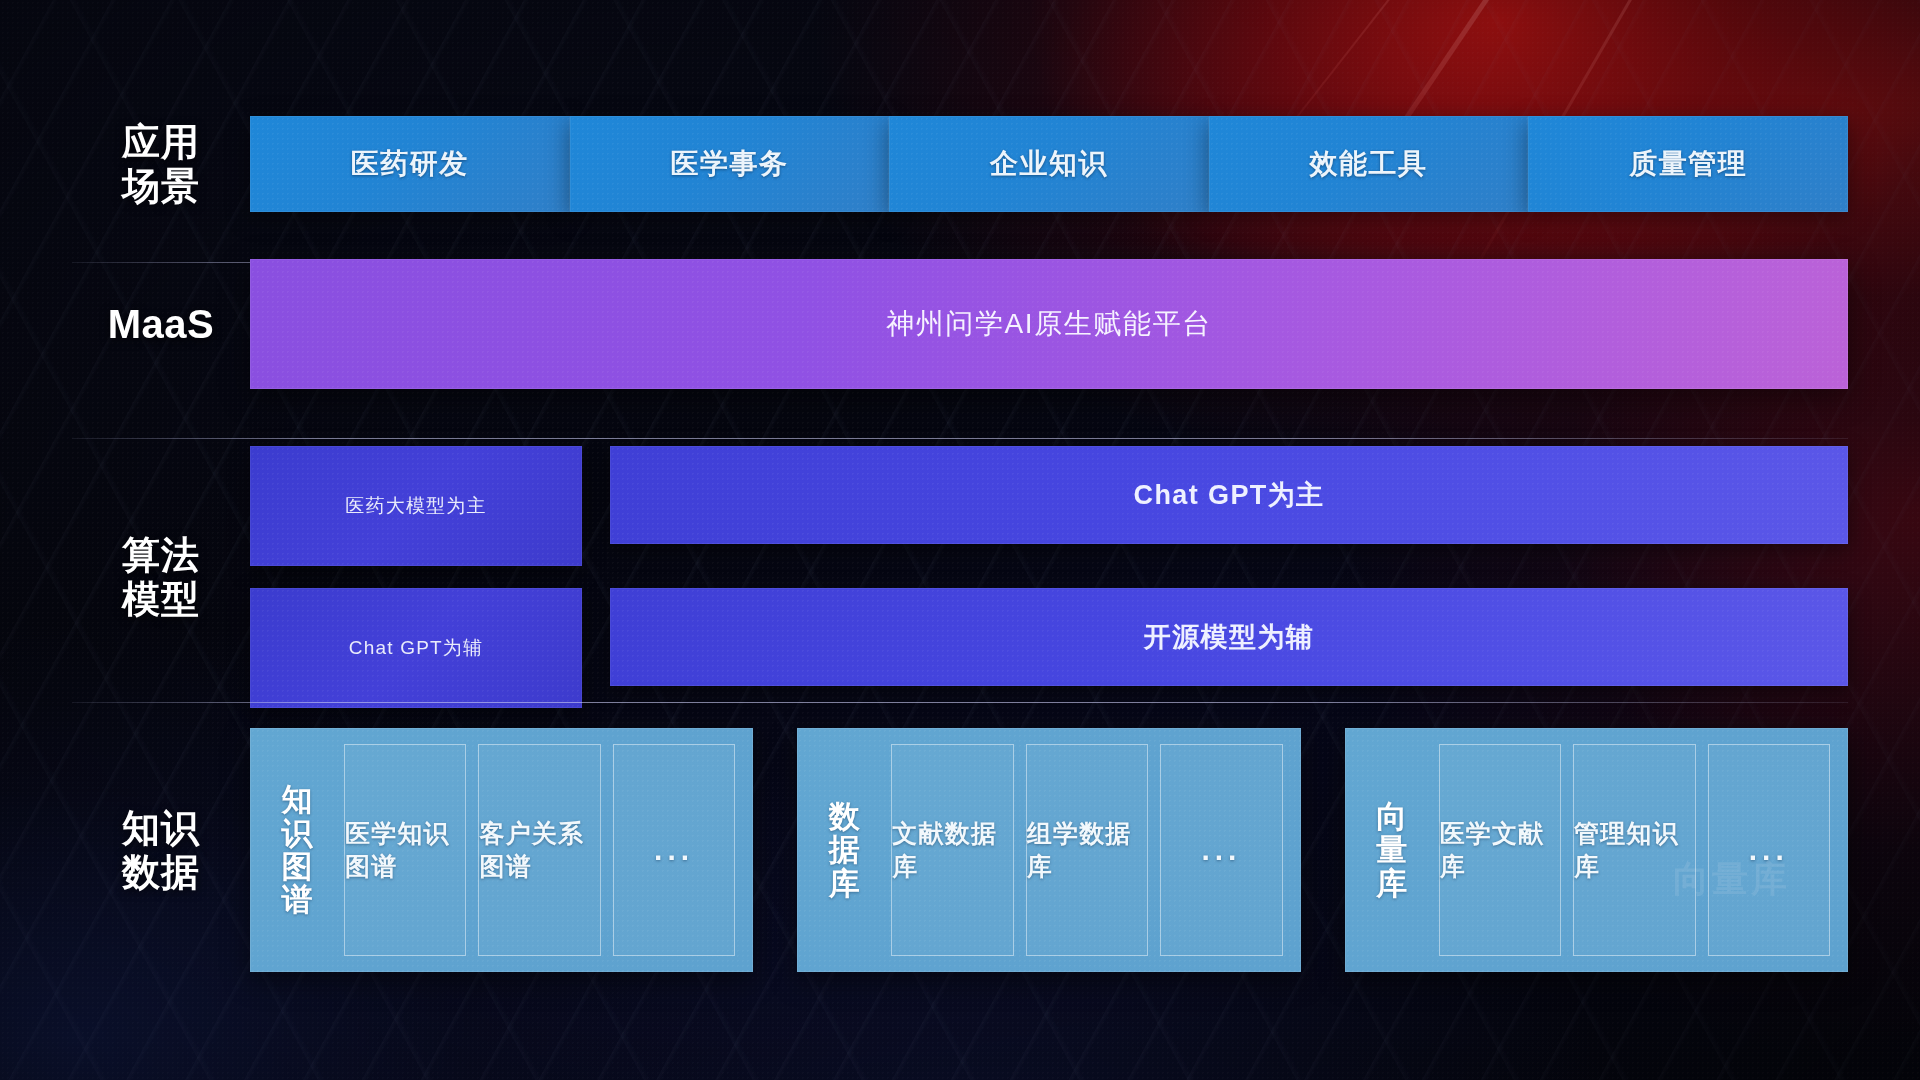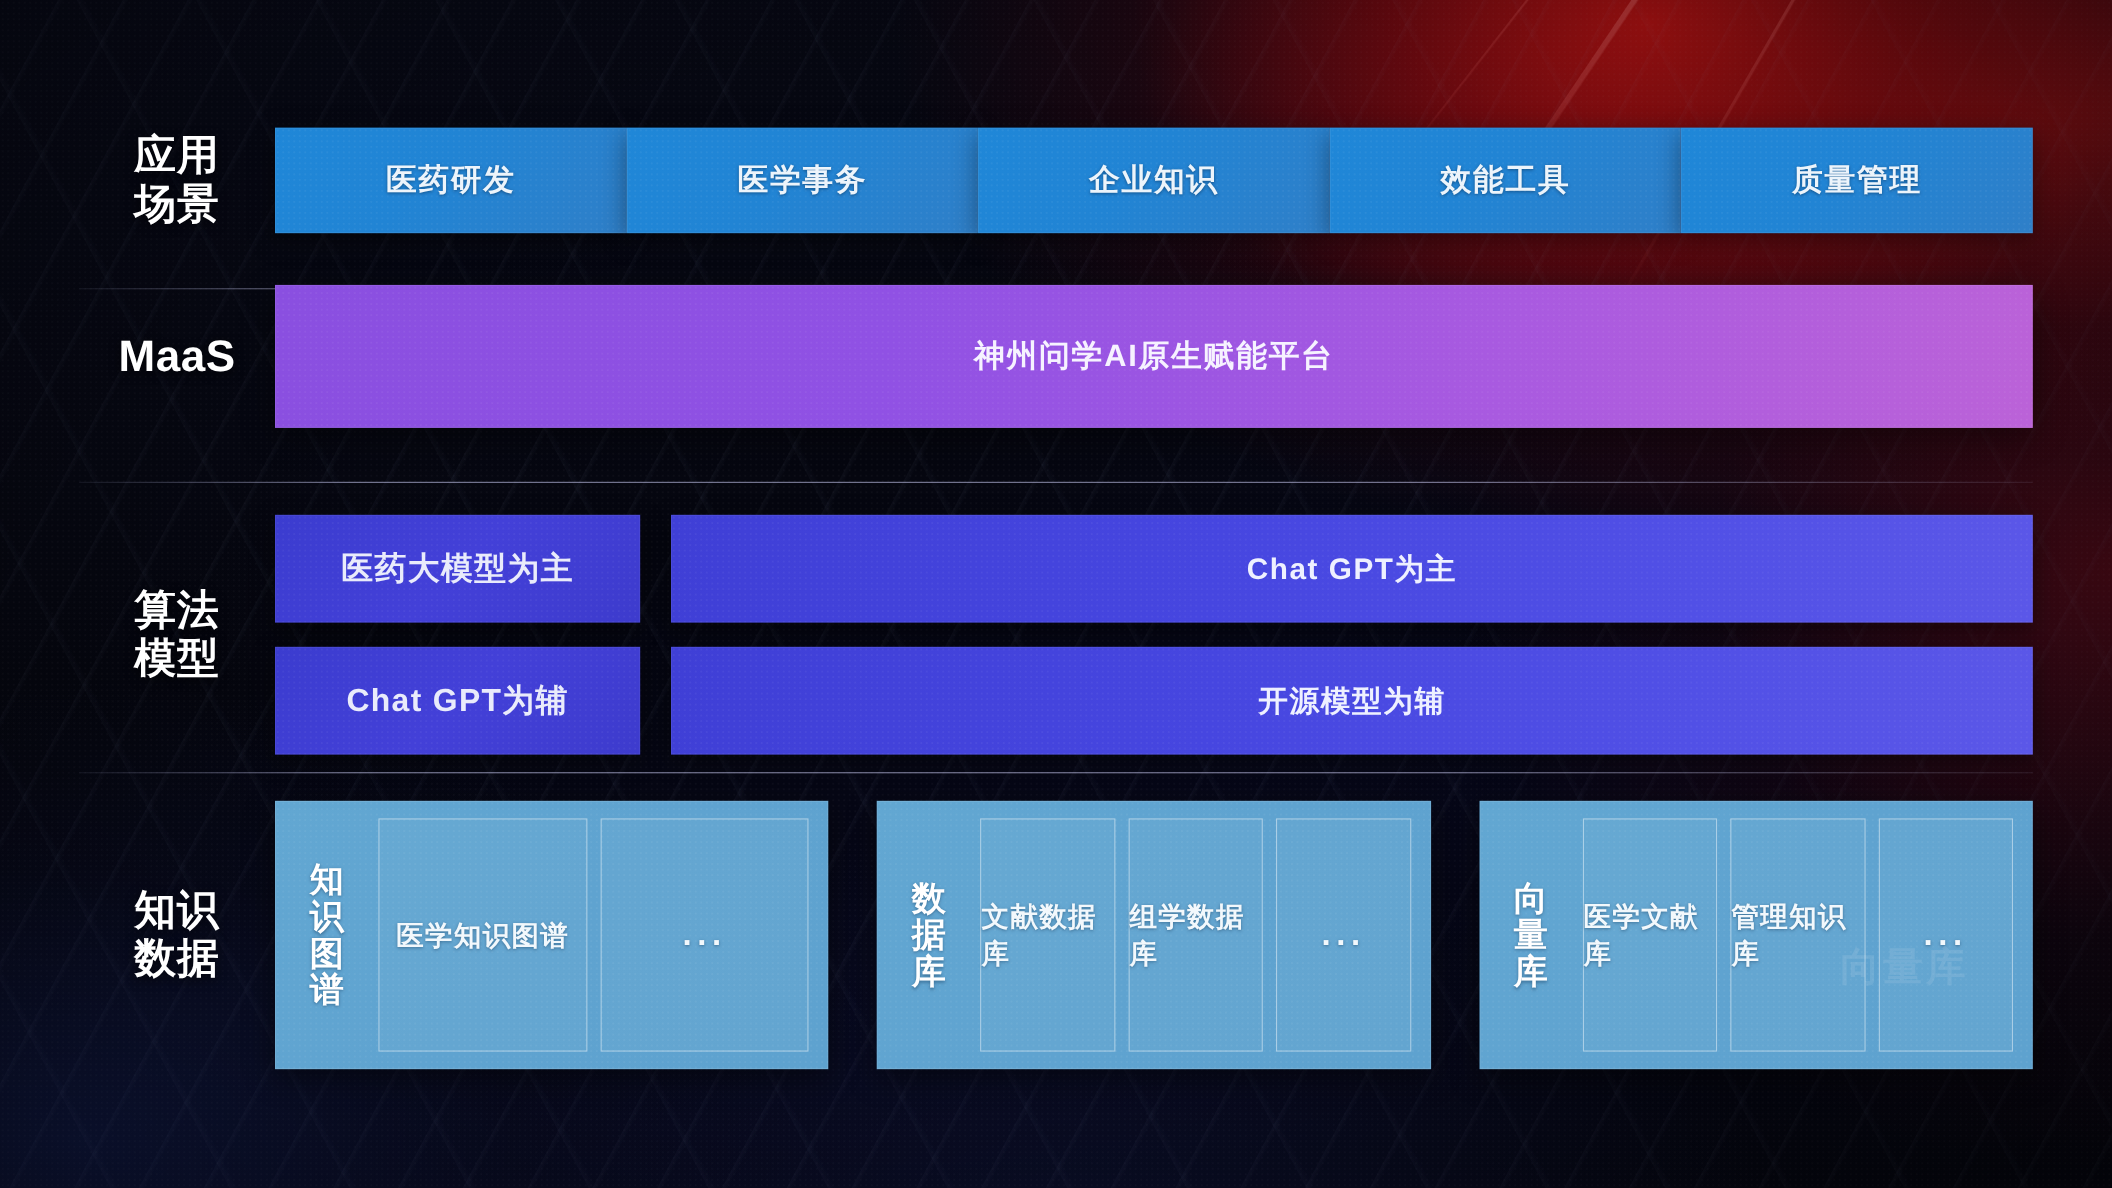"神州问学AI原生赋能平台" .maas-right { font-weight: 700 -> 400 }
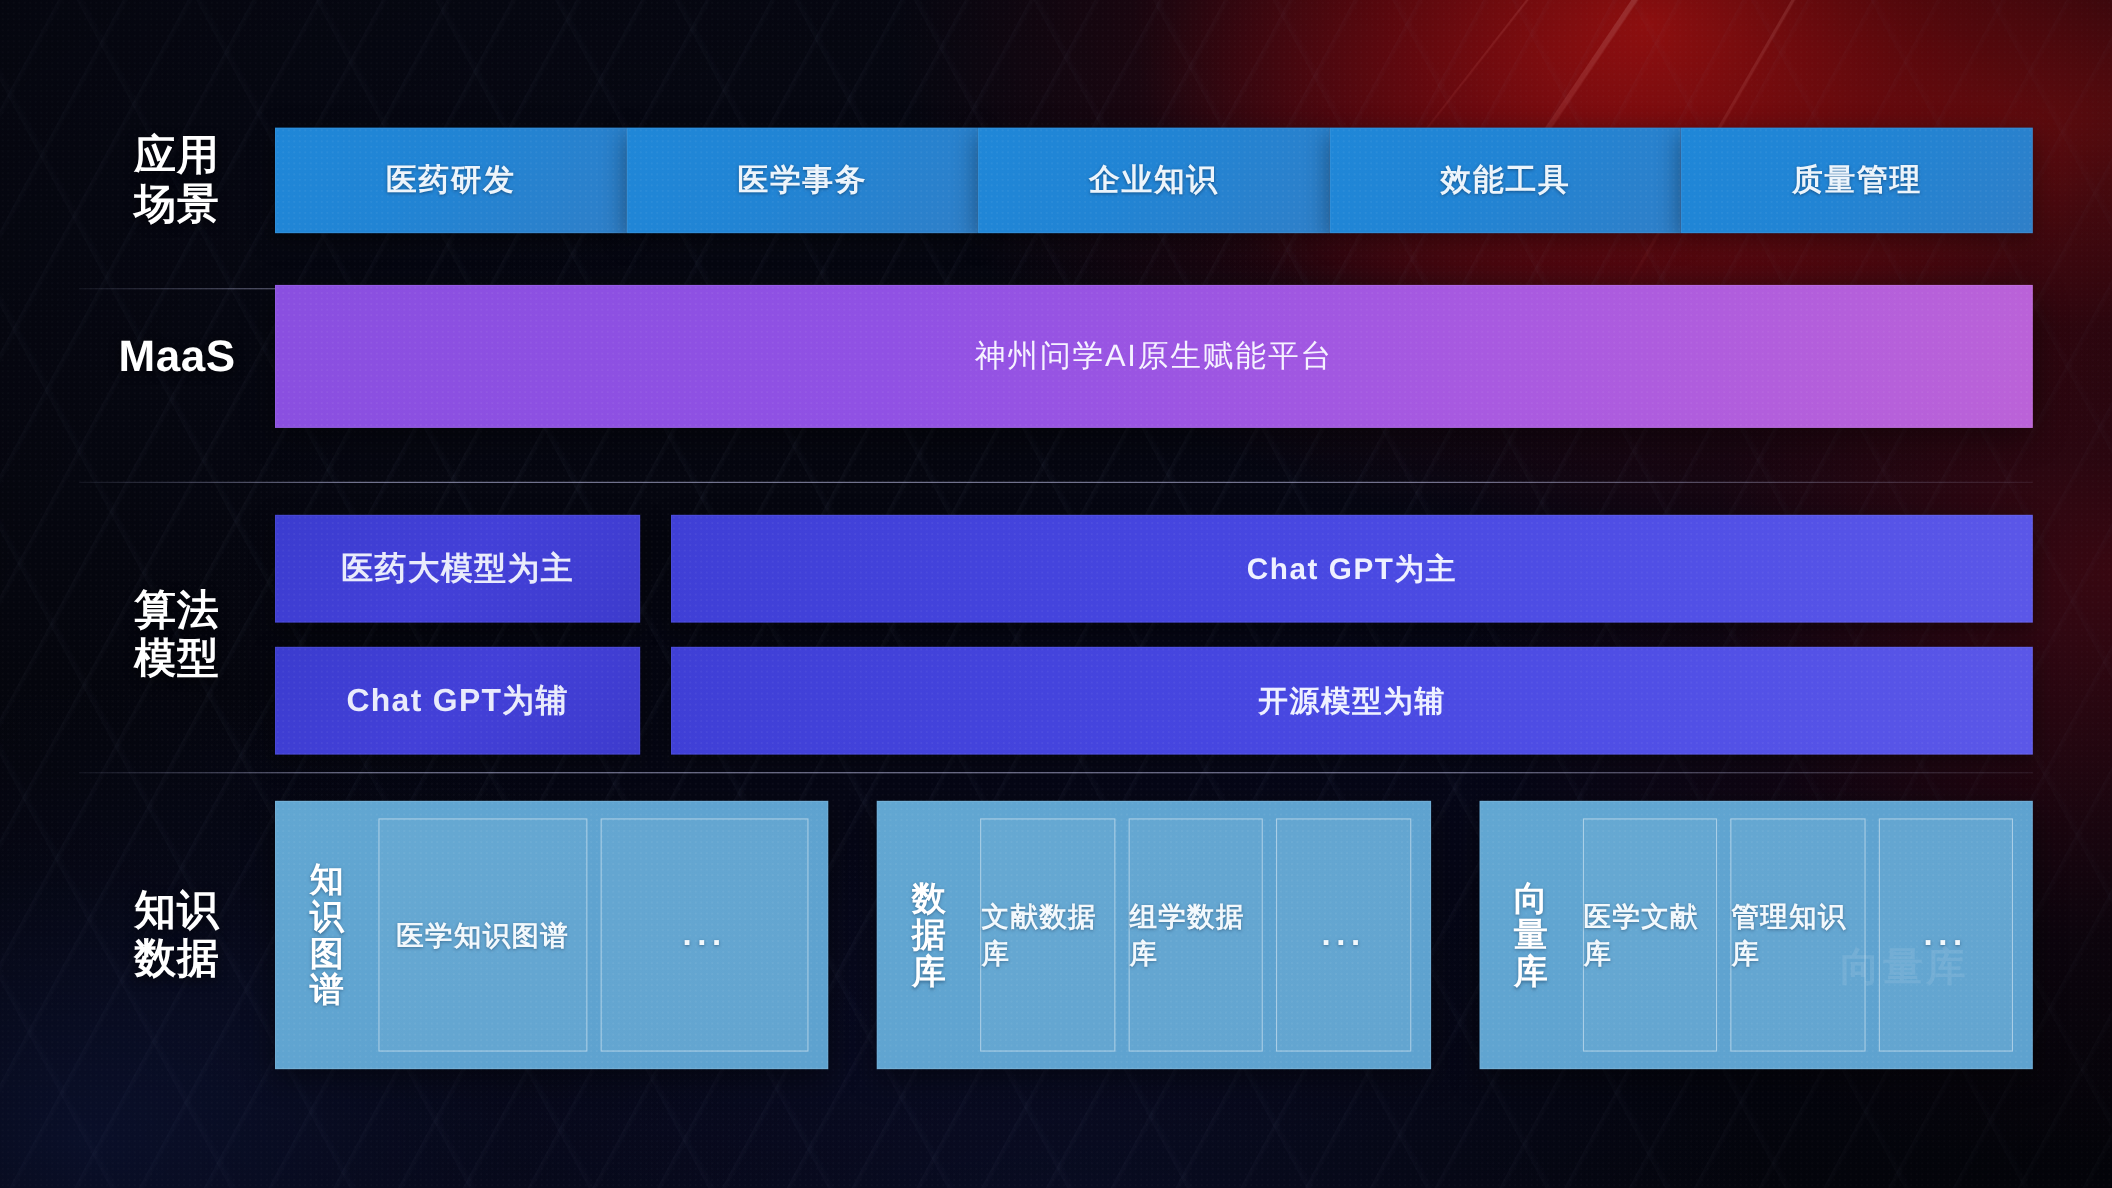"医药大模型为主" .algo-left { font-size: 29px -> 19px; font-weight: 700 -> 400; height: 98px -> 120px }
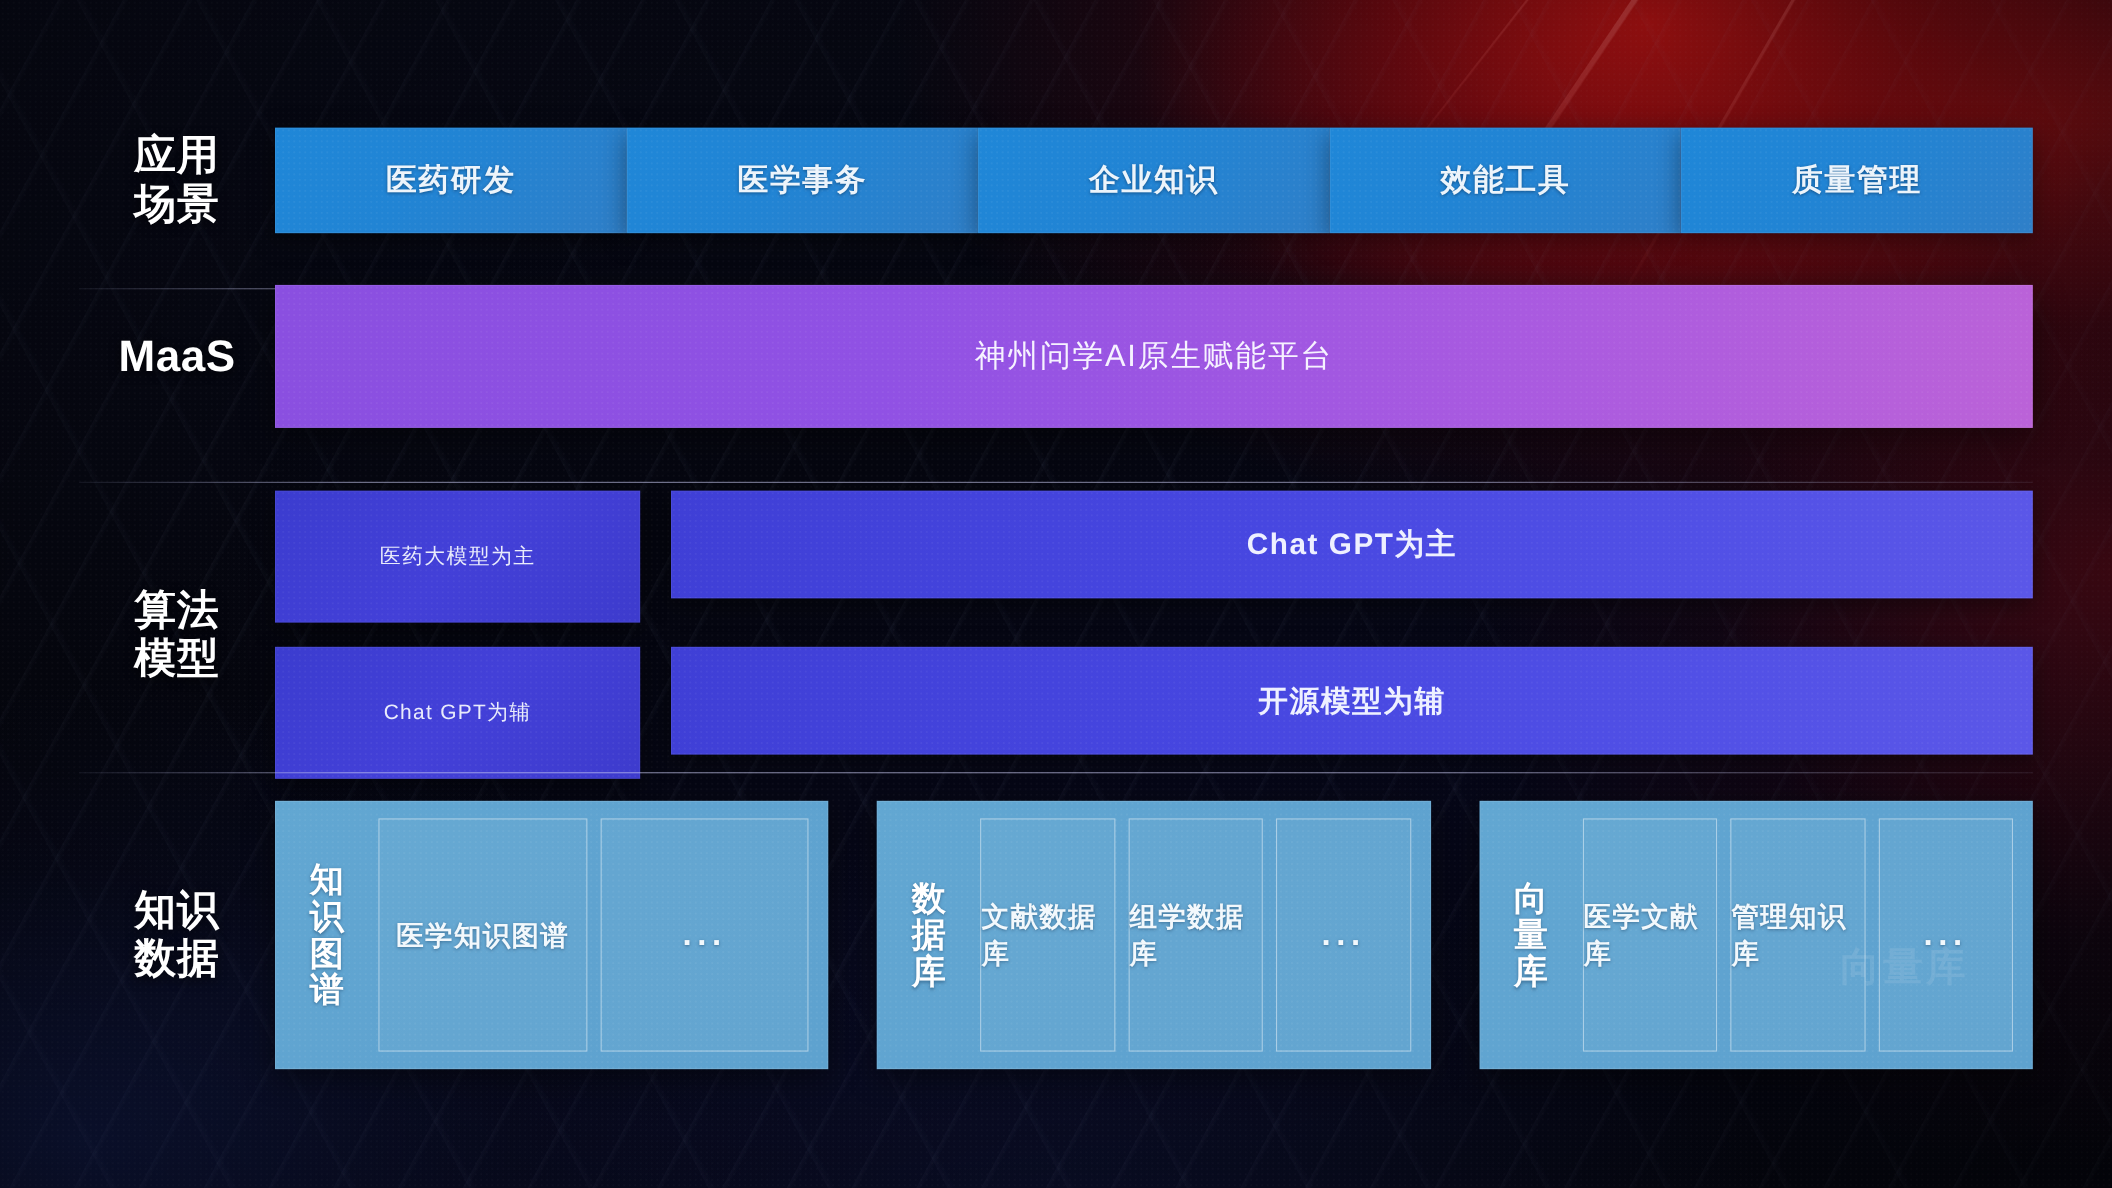"客户关系图谱" div.know-item { html: none -> <div>客户关系图谱</div> }
